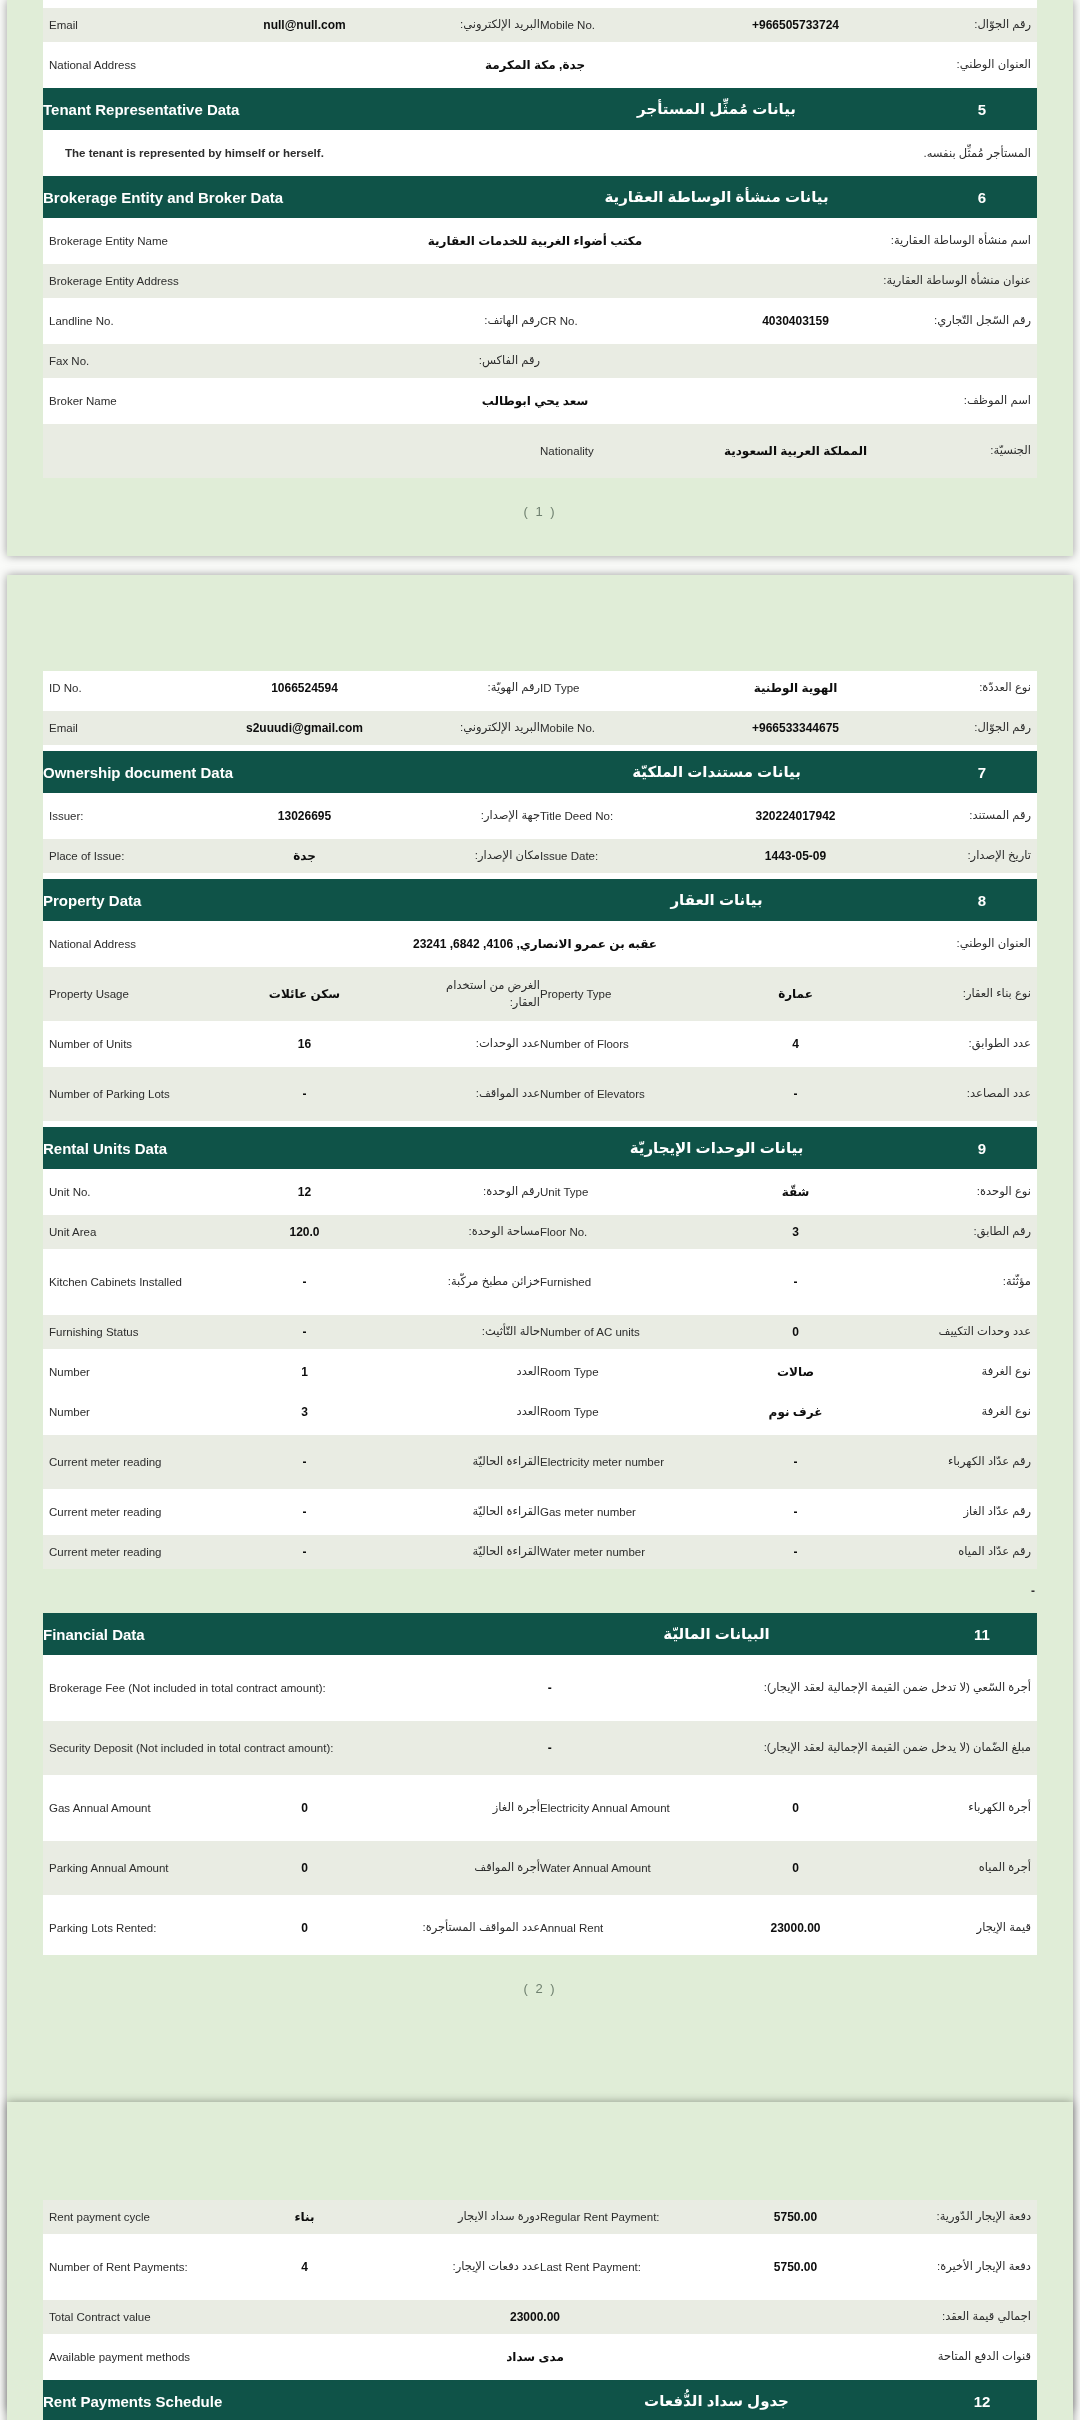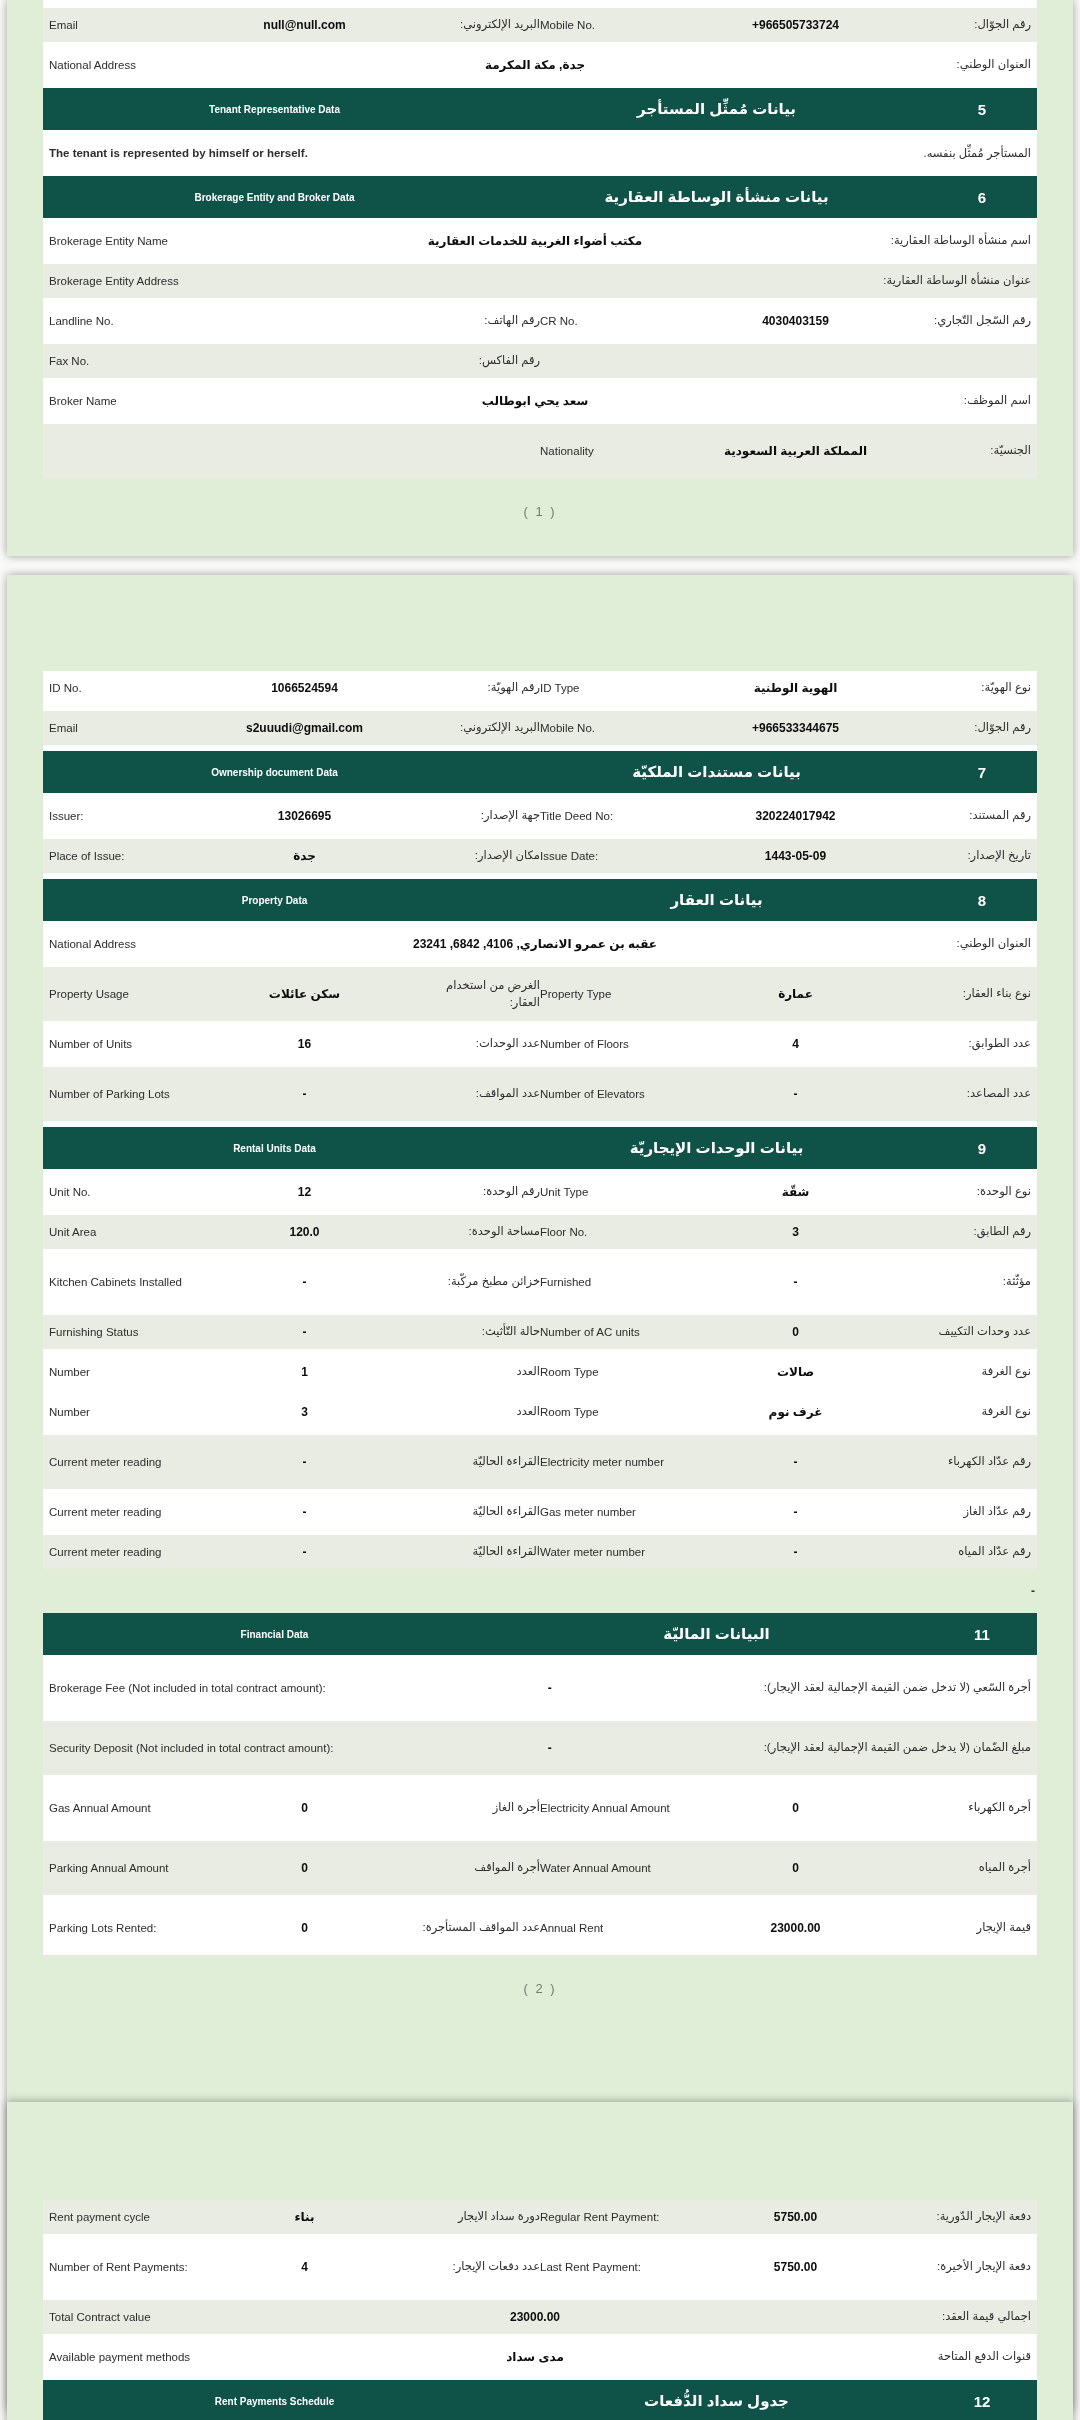"Tenant Representative Data" .h-en { font-size: 10px -> 15px; text-align: center -> none }
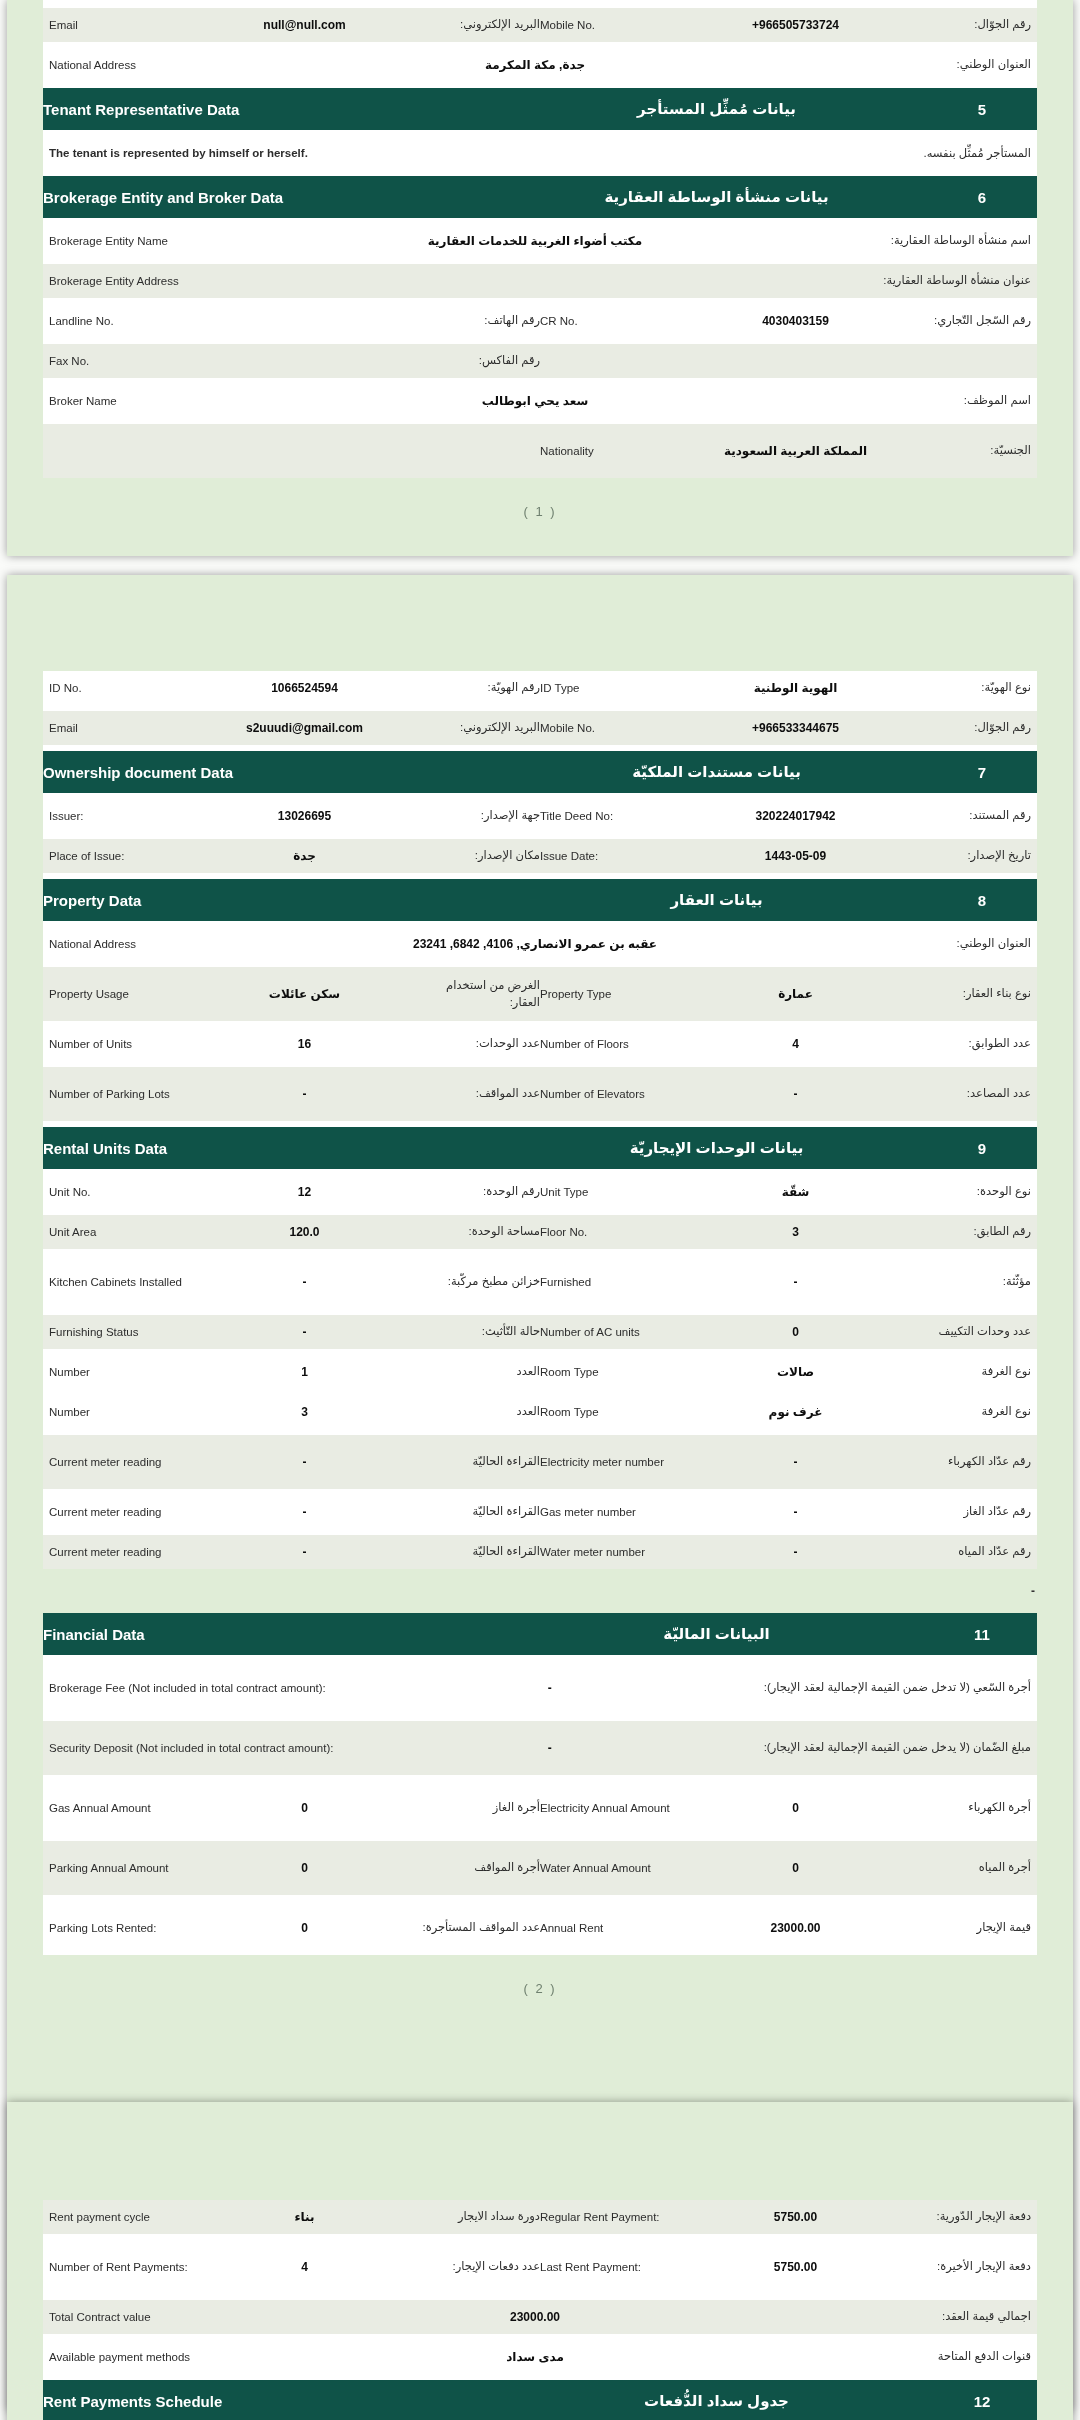"The tenant is represented by" .note-en { margin-left: none -> 16px }
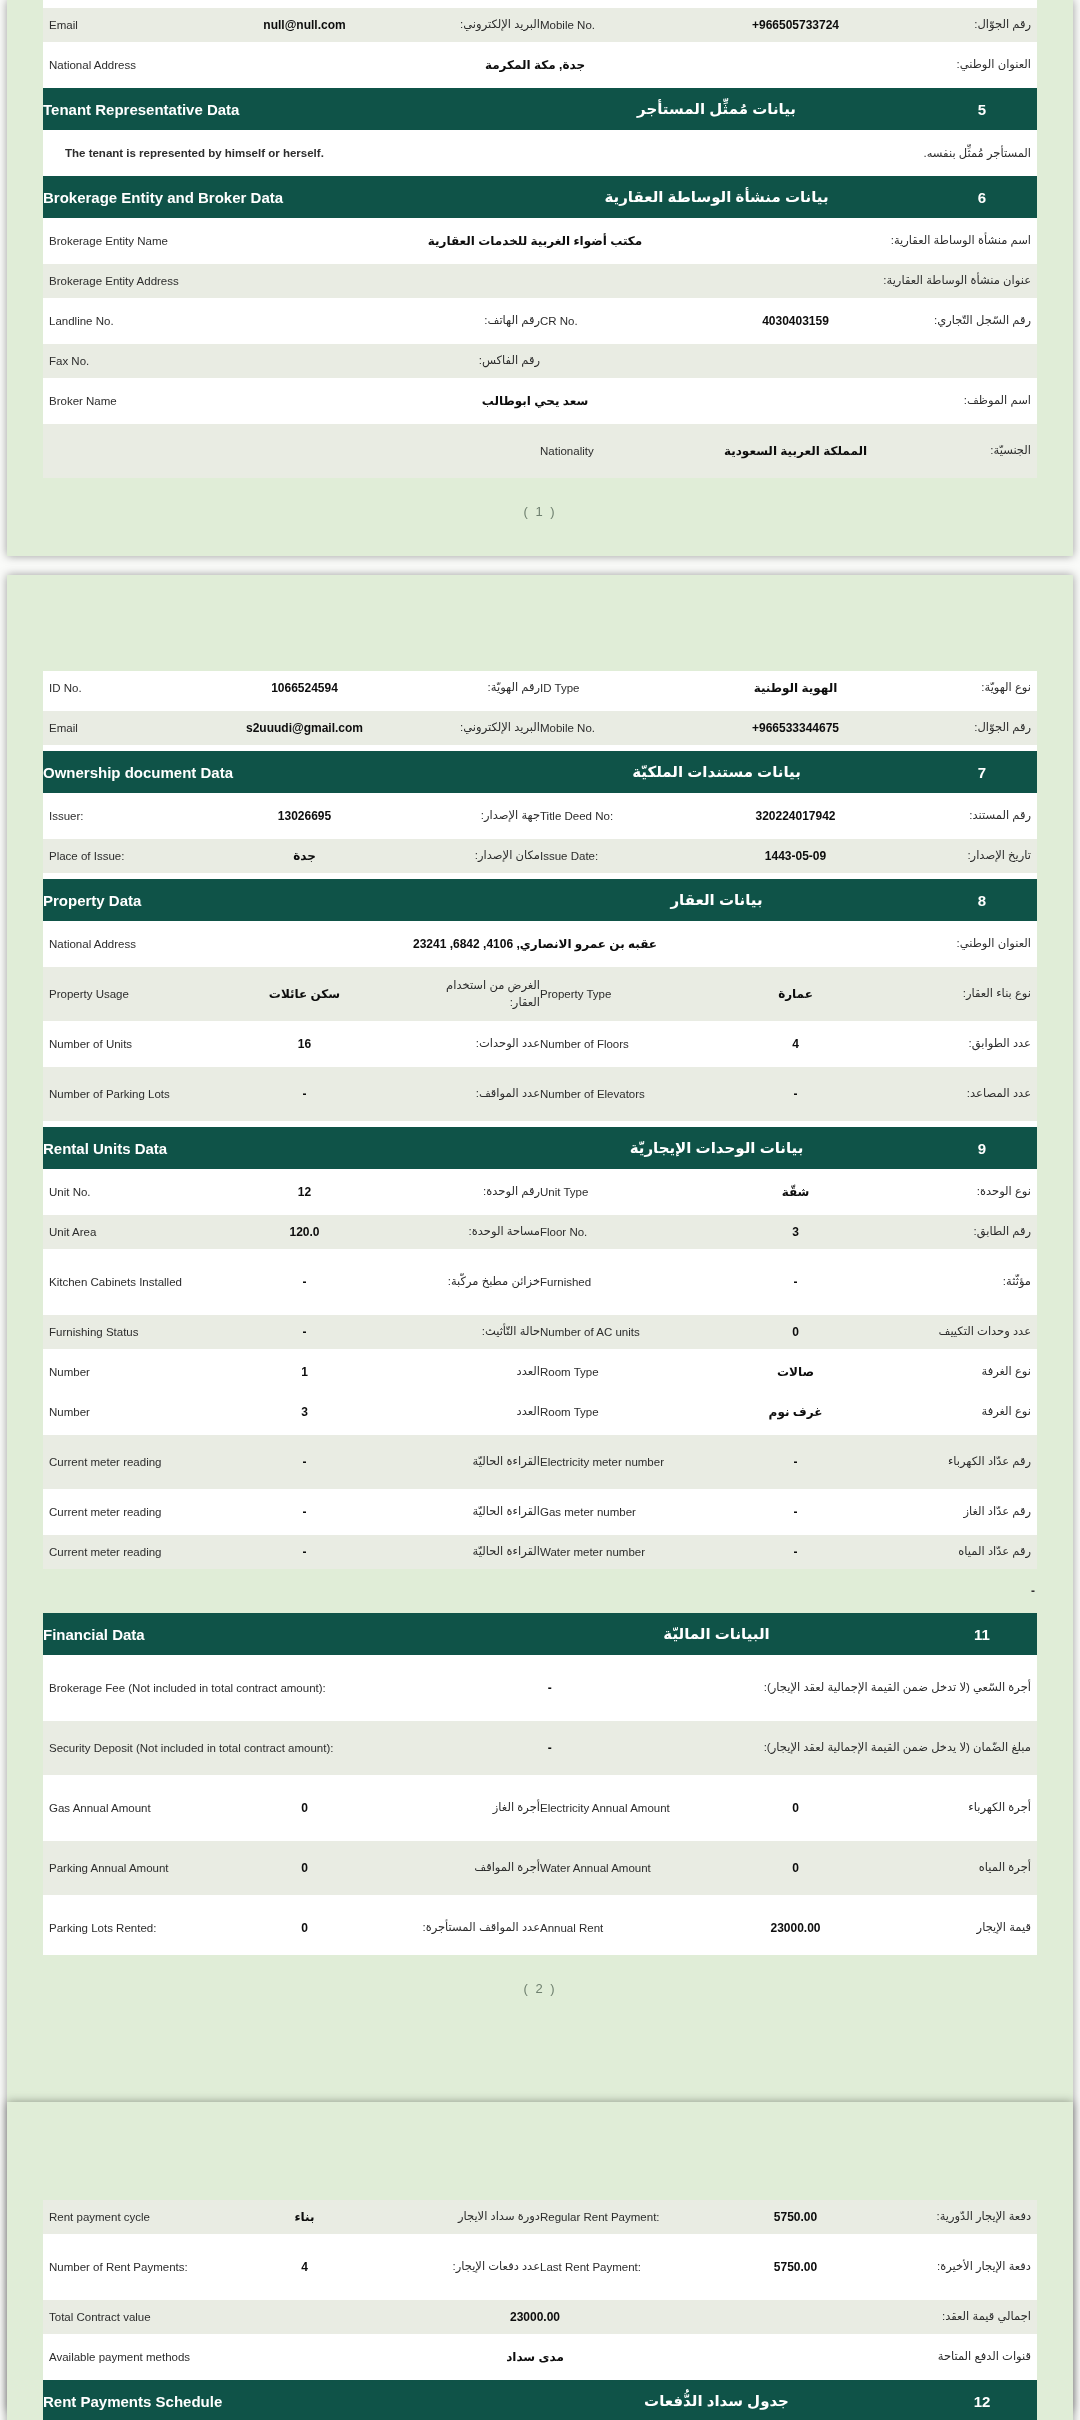"نوع الهويّة:" span.ar { text: الهويّة -> العددّة }
